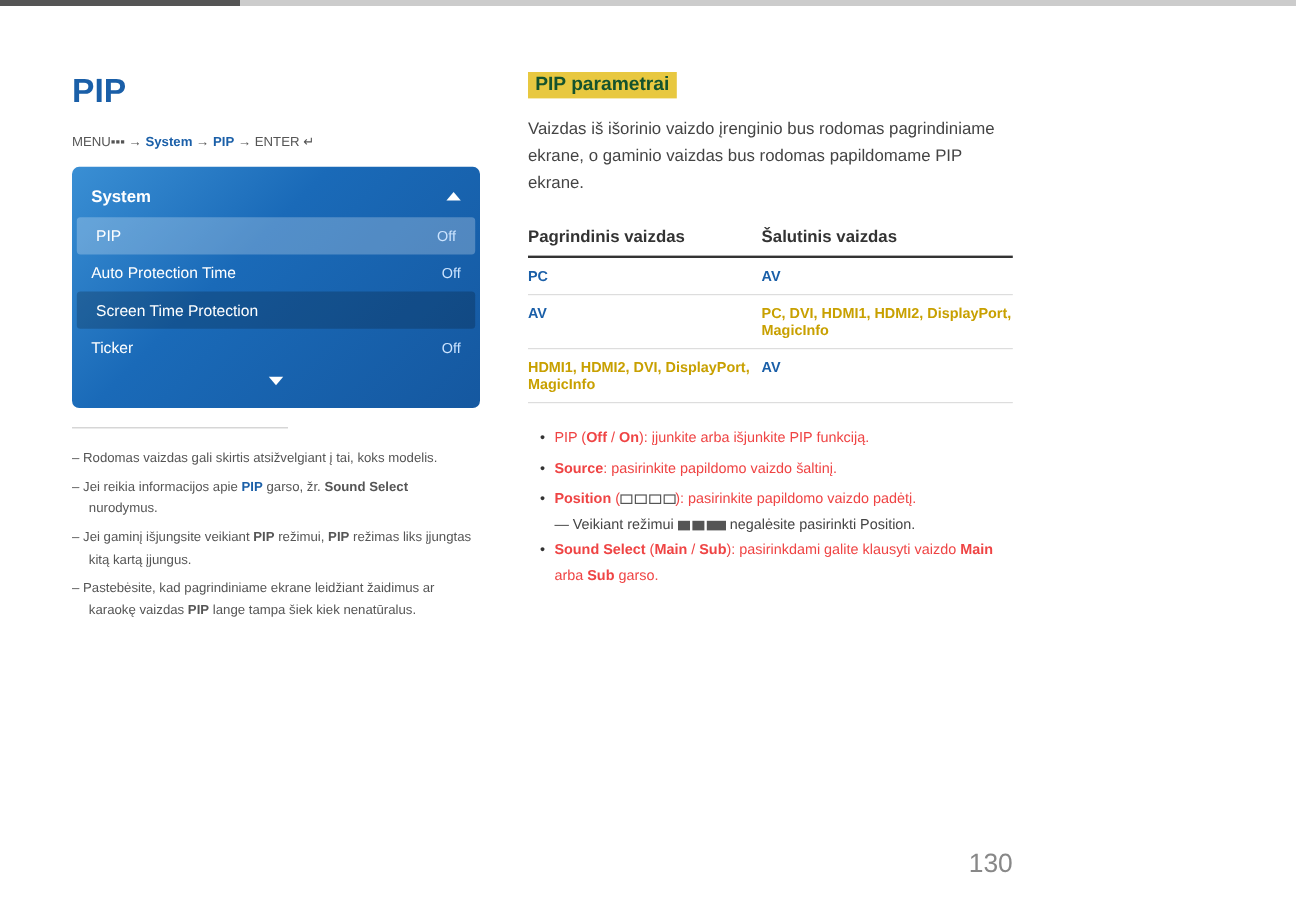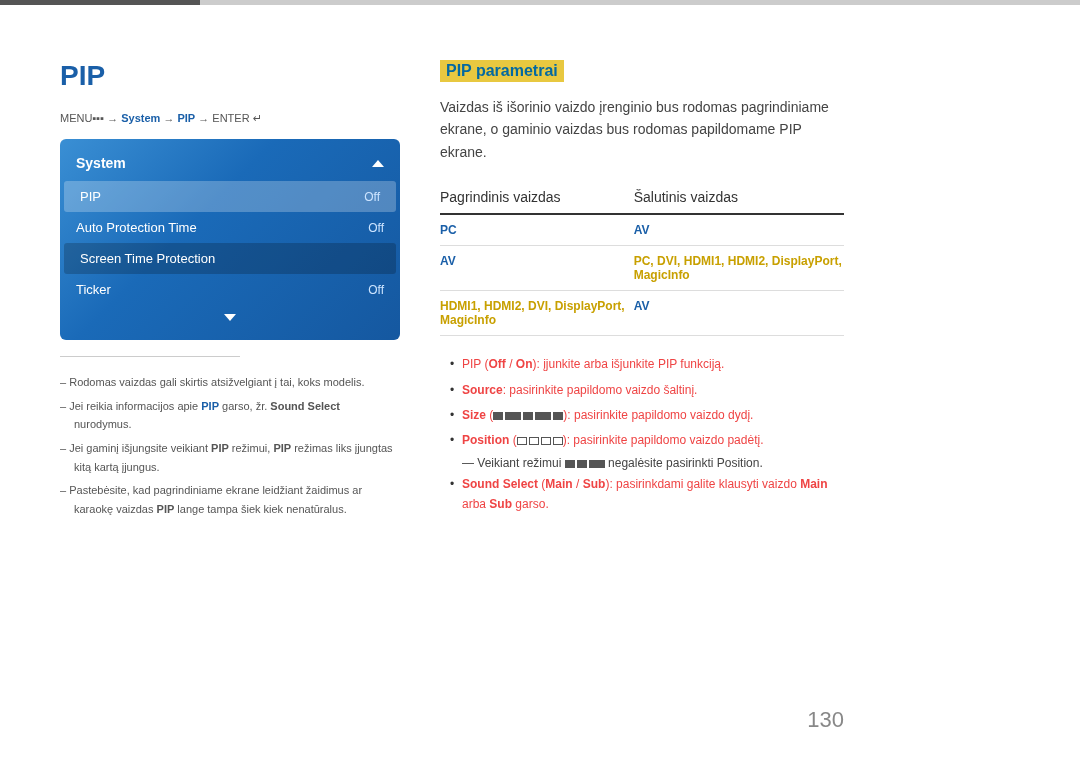"PIP parametrai" .pip-parametrai-title { color: #0369a1 -> #14532d }
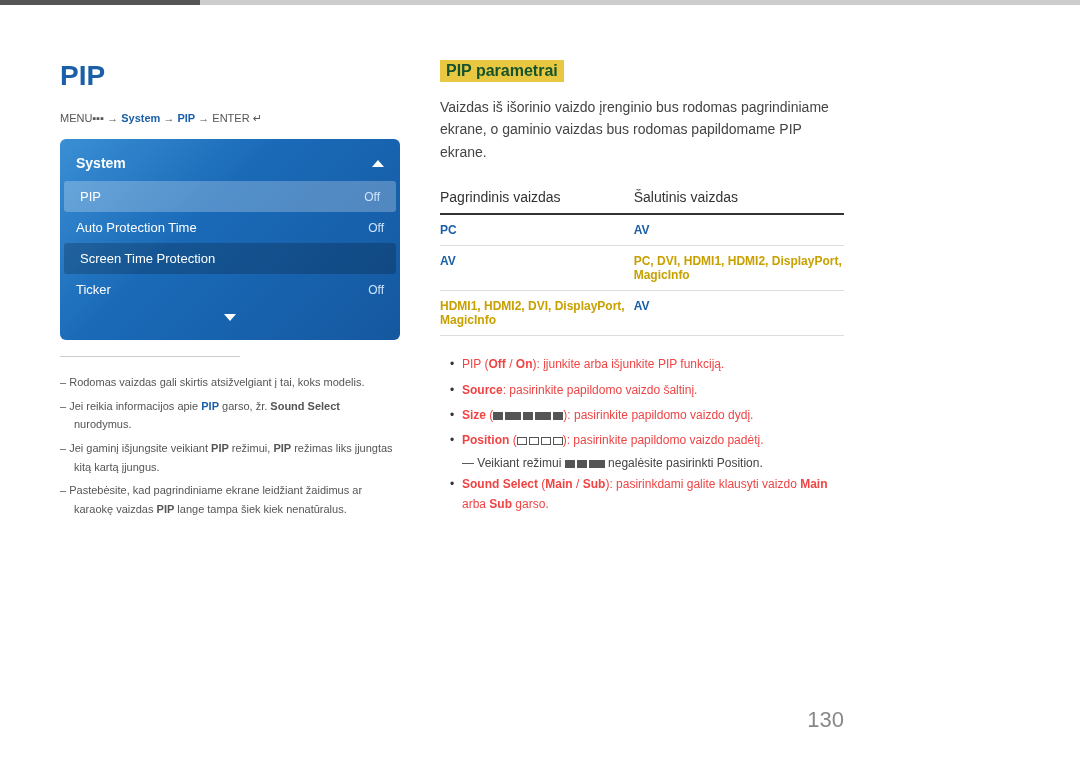"Pagrindinis vaizdas" .pip-table th { font-weight: normal -> bold }
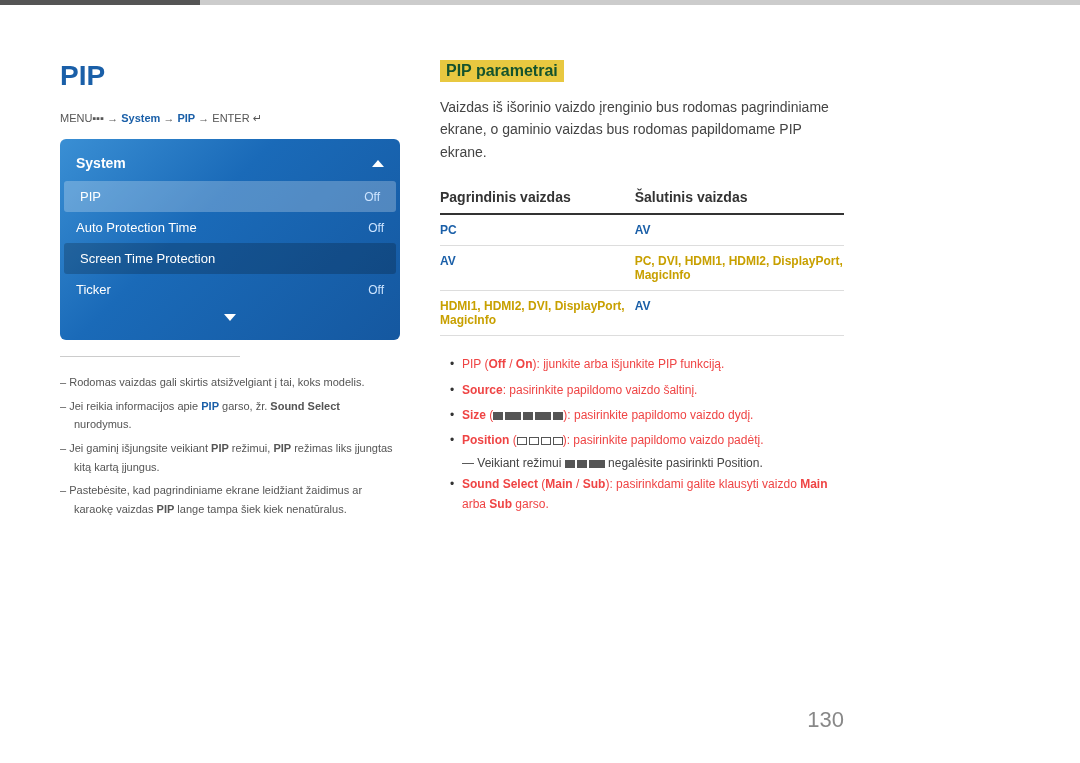"Size ( ): pasirinkite papildomo" li { html: <li> <span><span>Size</span> (<span> <span></span> <span></span> <span></span> <span></span> <span></span> </span>): pasirinkite papildomo vaizdo dydį.</span> </li> -> none }
